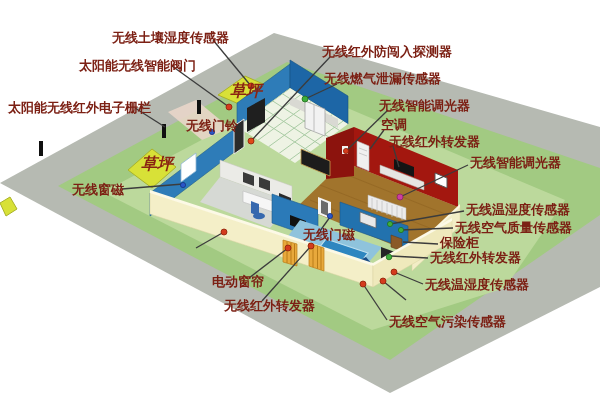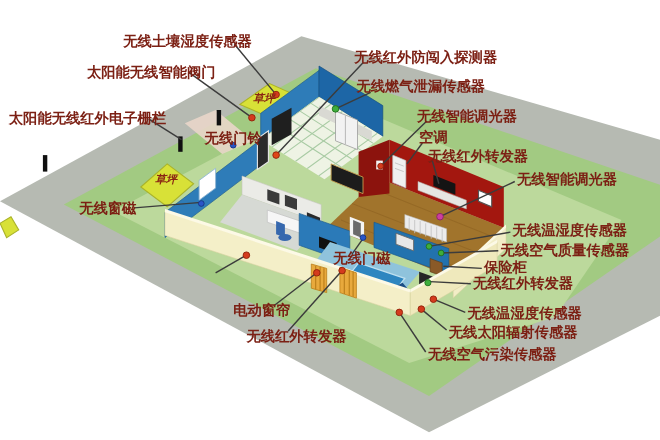"草坪" .lbl.lawn { font-size: 10px -> 16px }
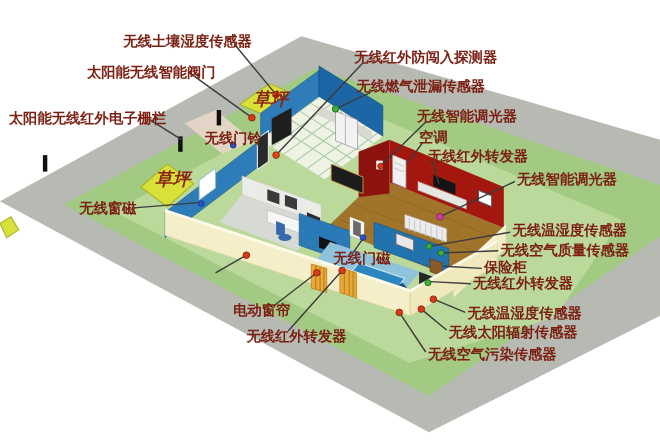"无线太阳辐射传感器" div.lbl { html: <div>无线太阳辐射传感器</div> -> none }
